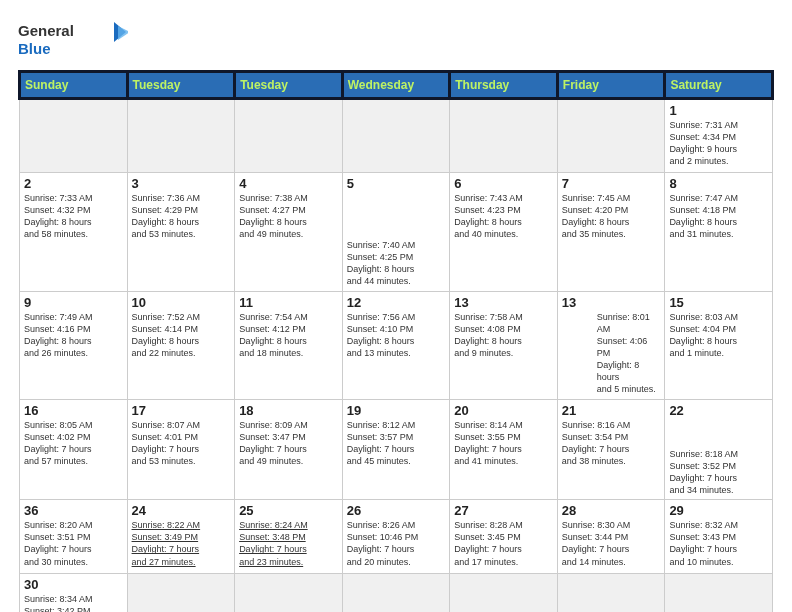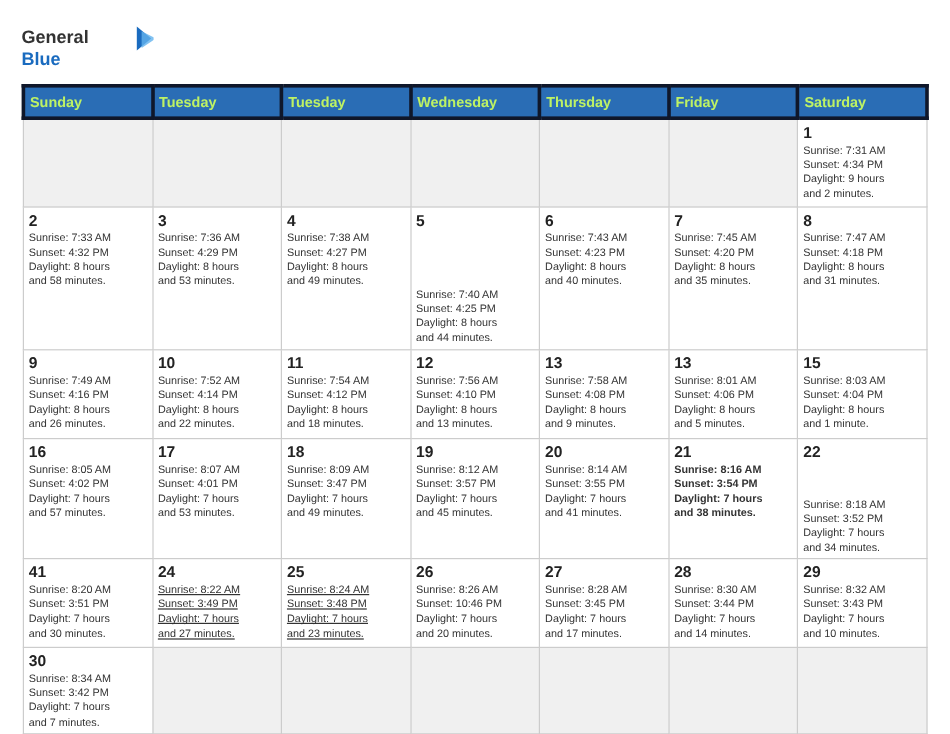"Sunrise: 8:01 AM" div.day-info { margin-left: none -> 35px }
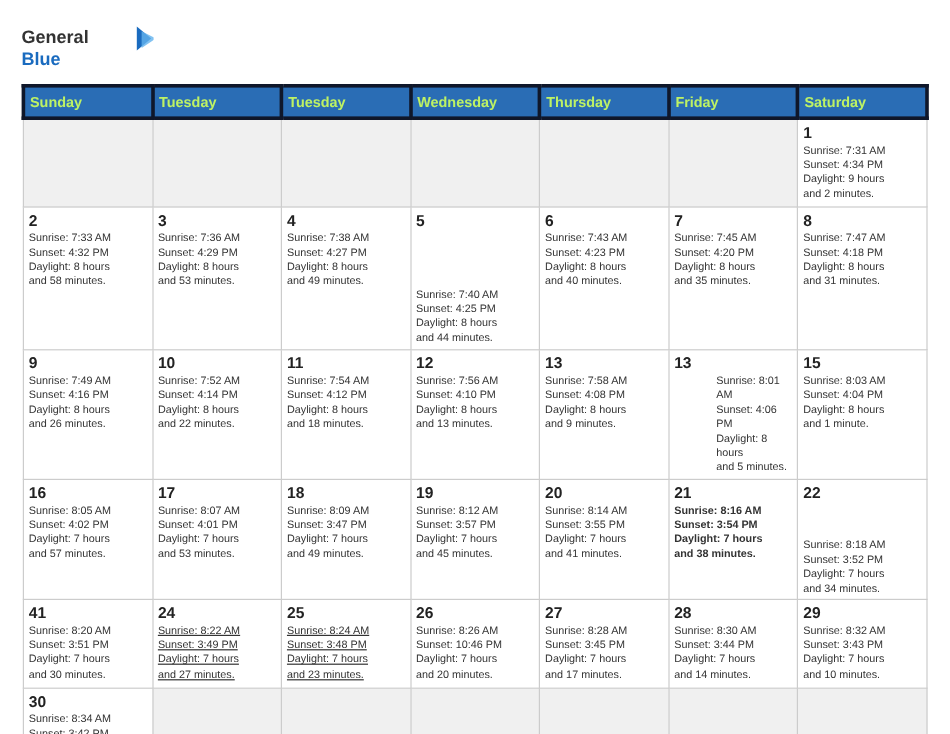"Sunrise: 8:16 AM" div.day-info { font-weight: bold -> none }
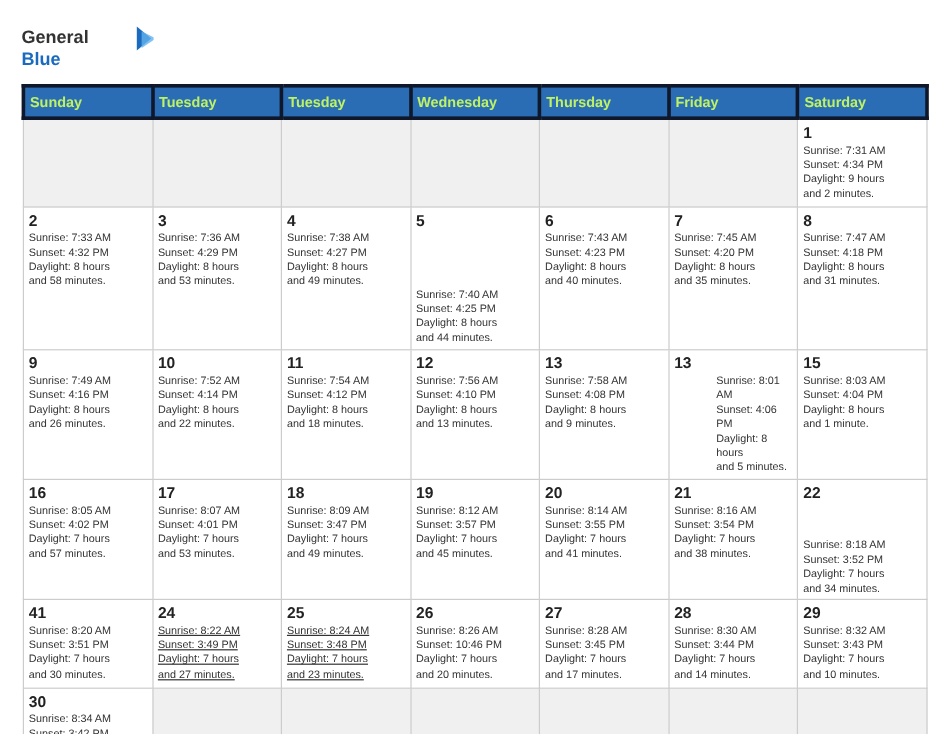"41" span.day-num { text: 41 -> 36 }
